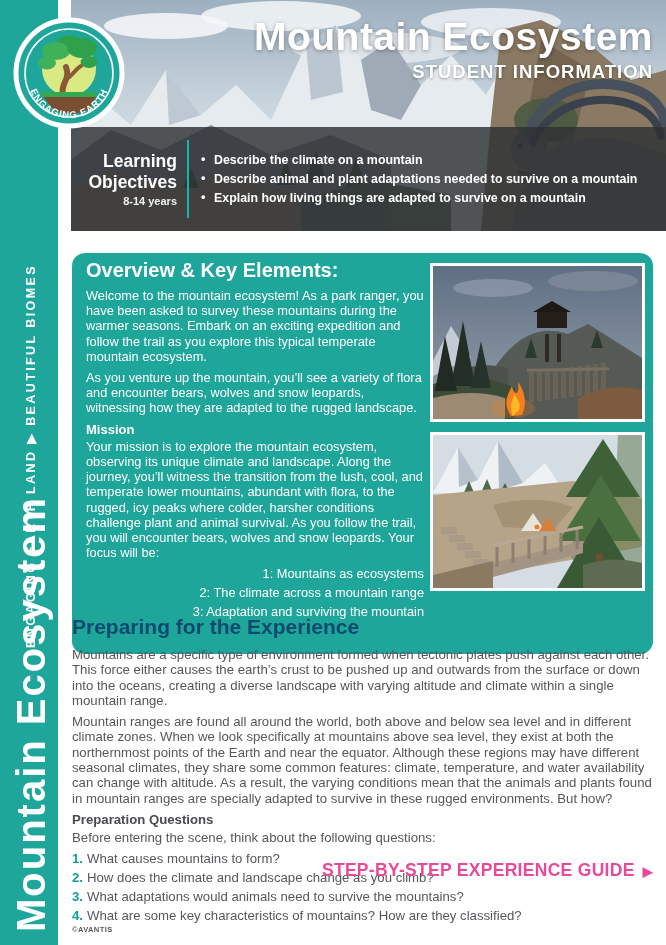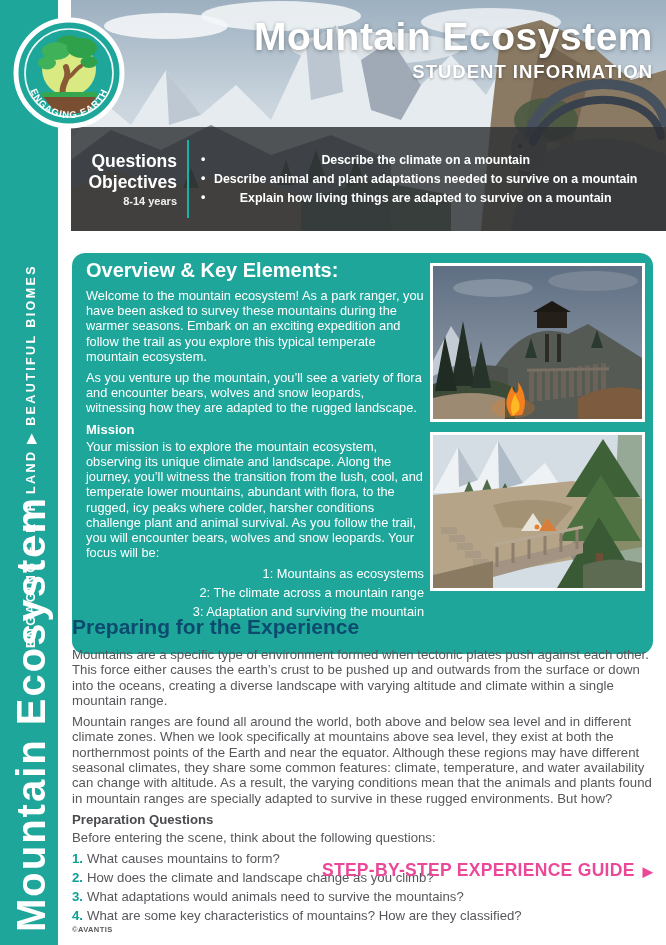"Questions" div.l { text: Questions -> Learning }
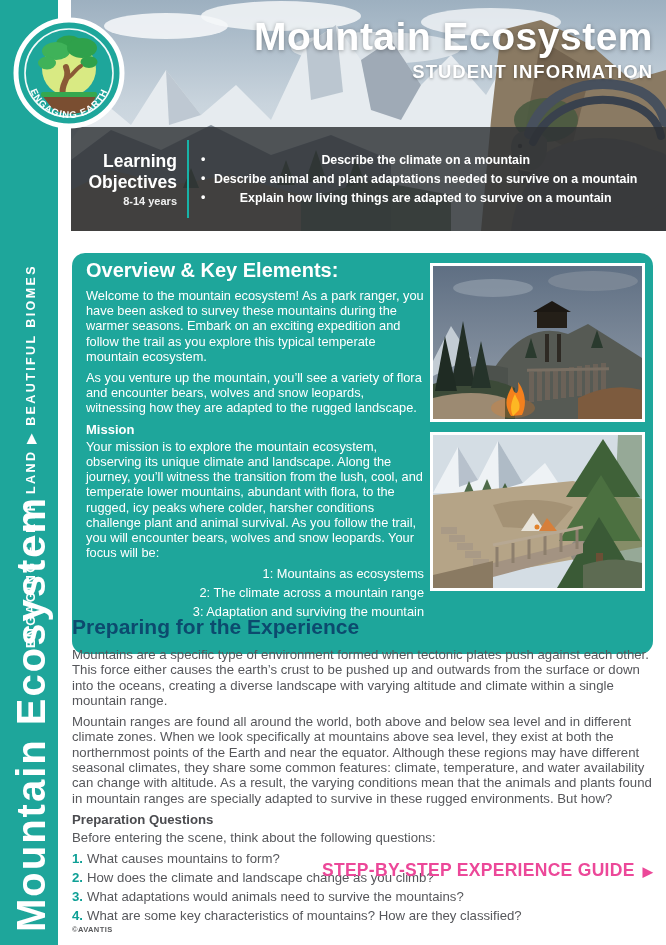"Describe the climate on a" .band ul { text-align: center -> none }
